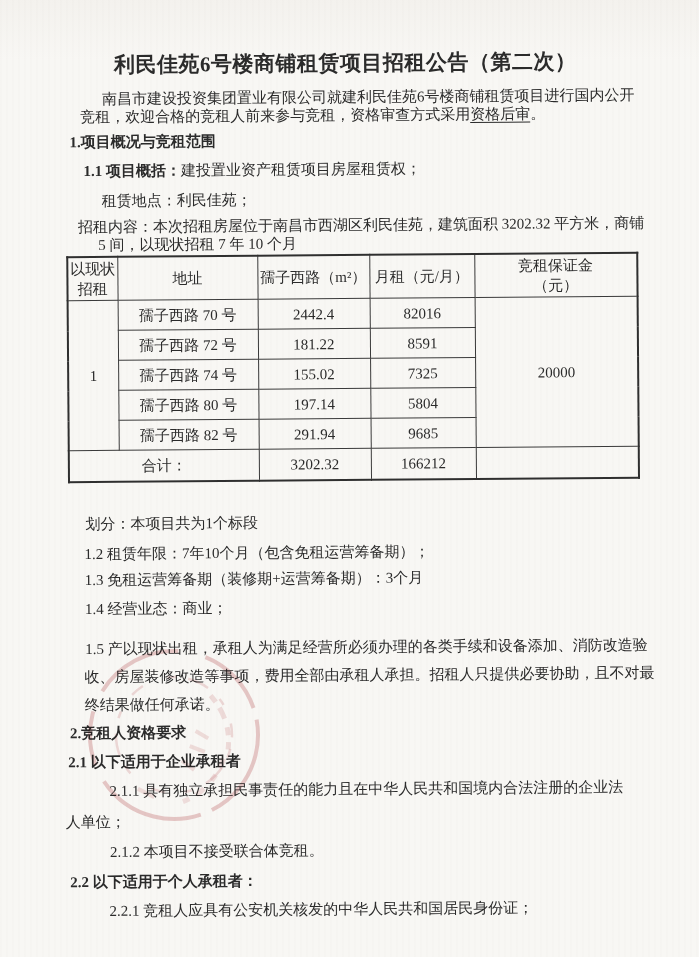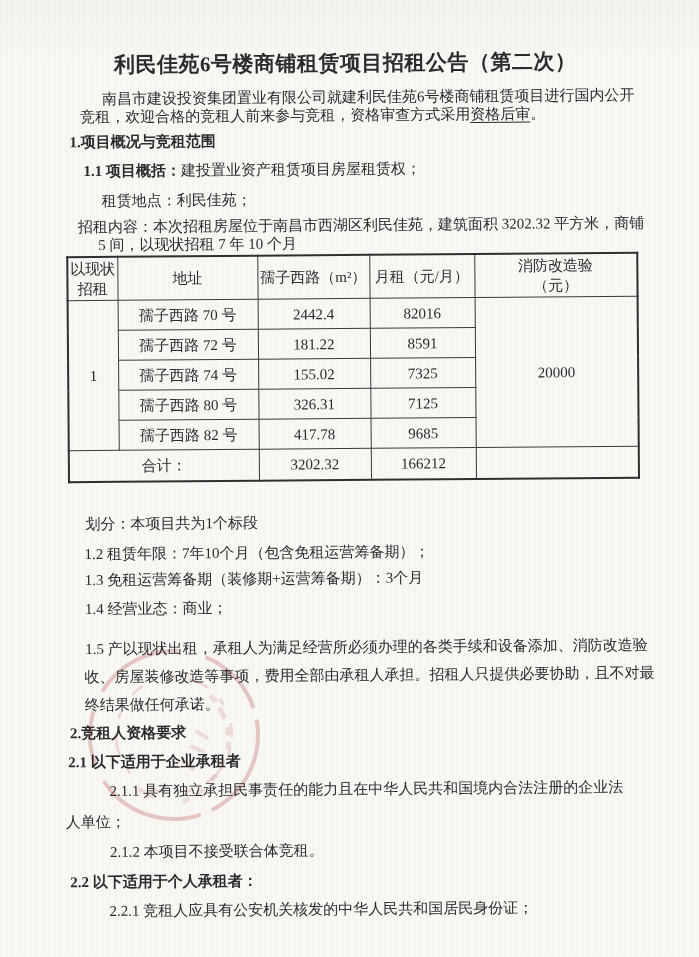"消防改造验（元）" span.wrap5 { text: 消防改造验 -> 竞租保证金 }
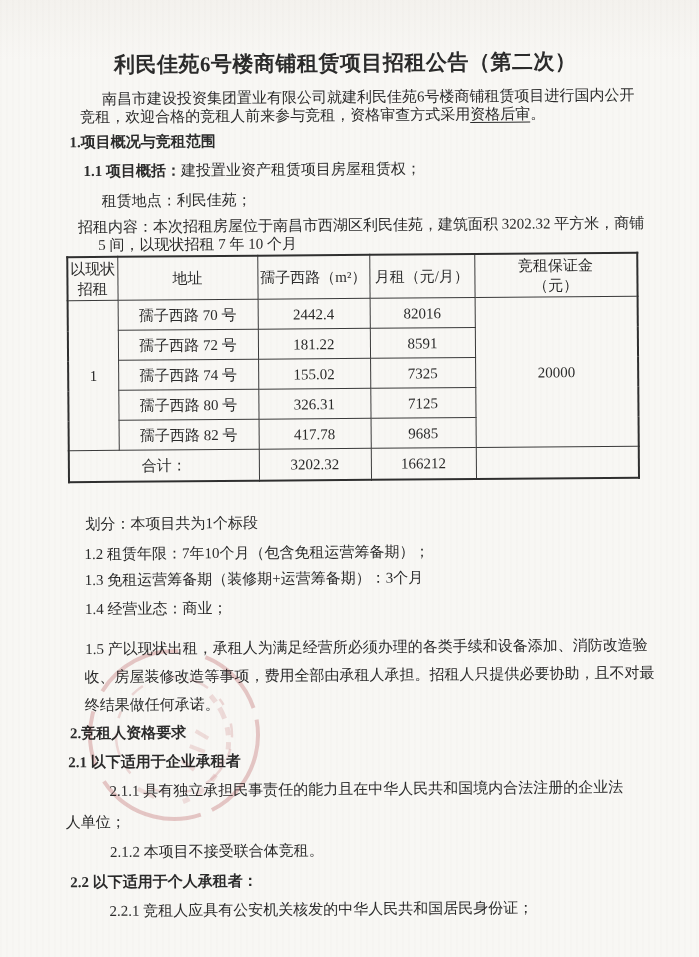"326.31" td { text: 326.31 -> 197.14 }
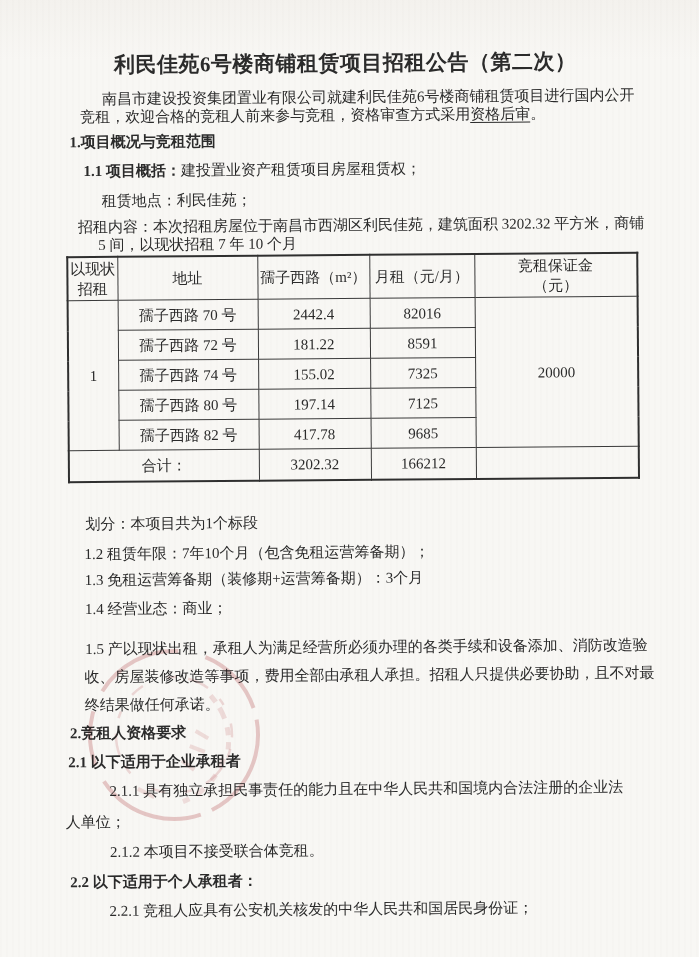"7125" td { text: 7125 -> 5804 }
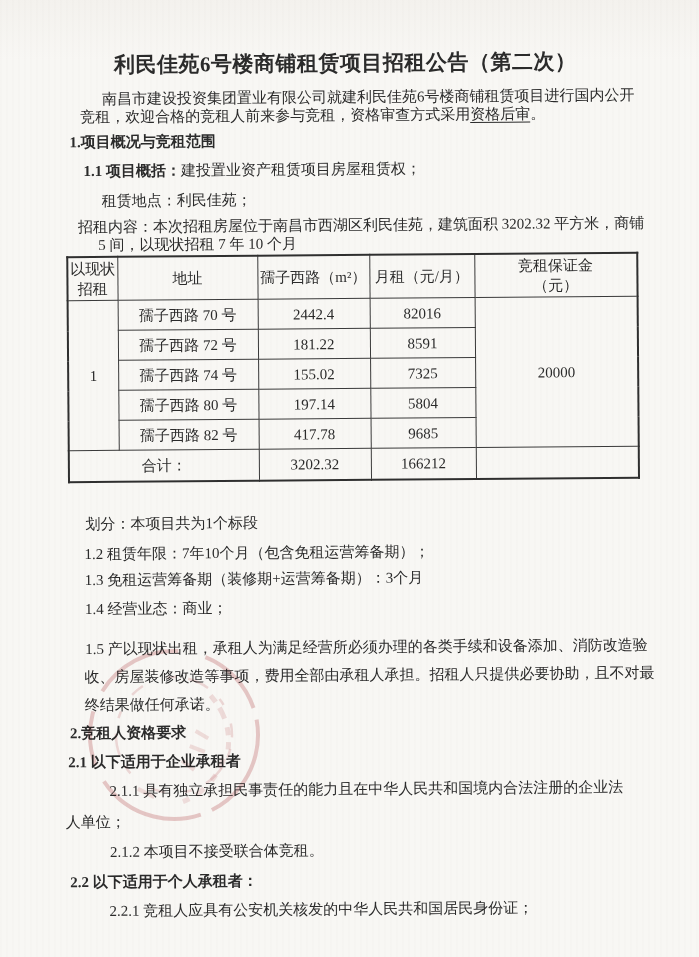"417.78" td { text: 417.78 -> 291.94 }
